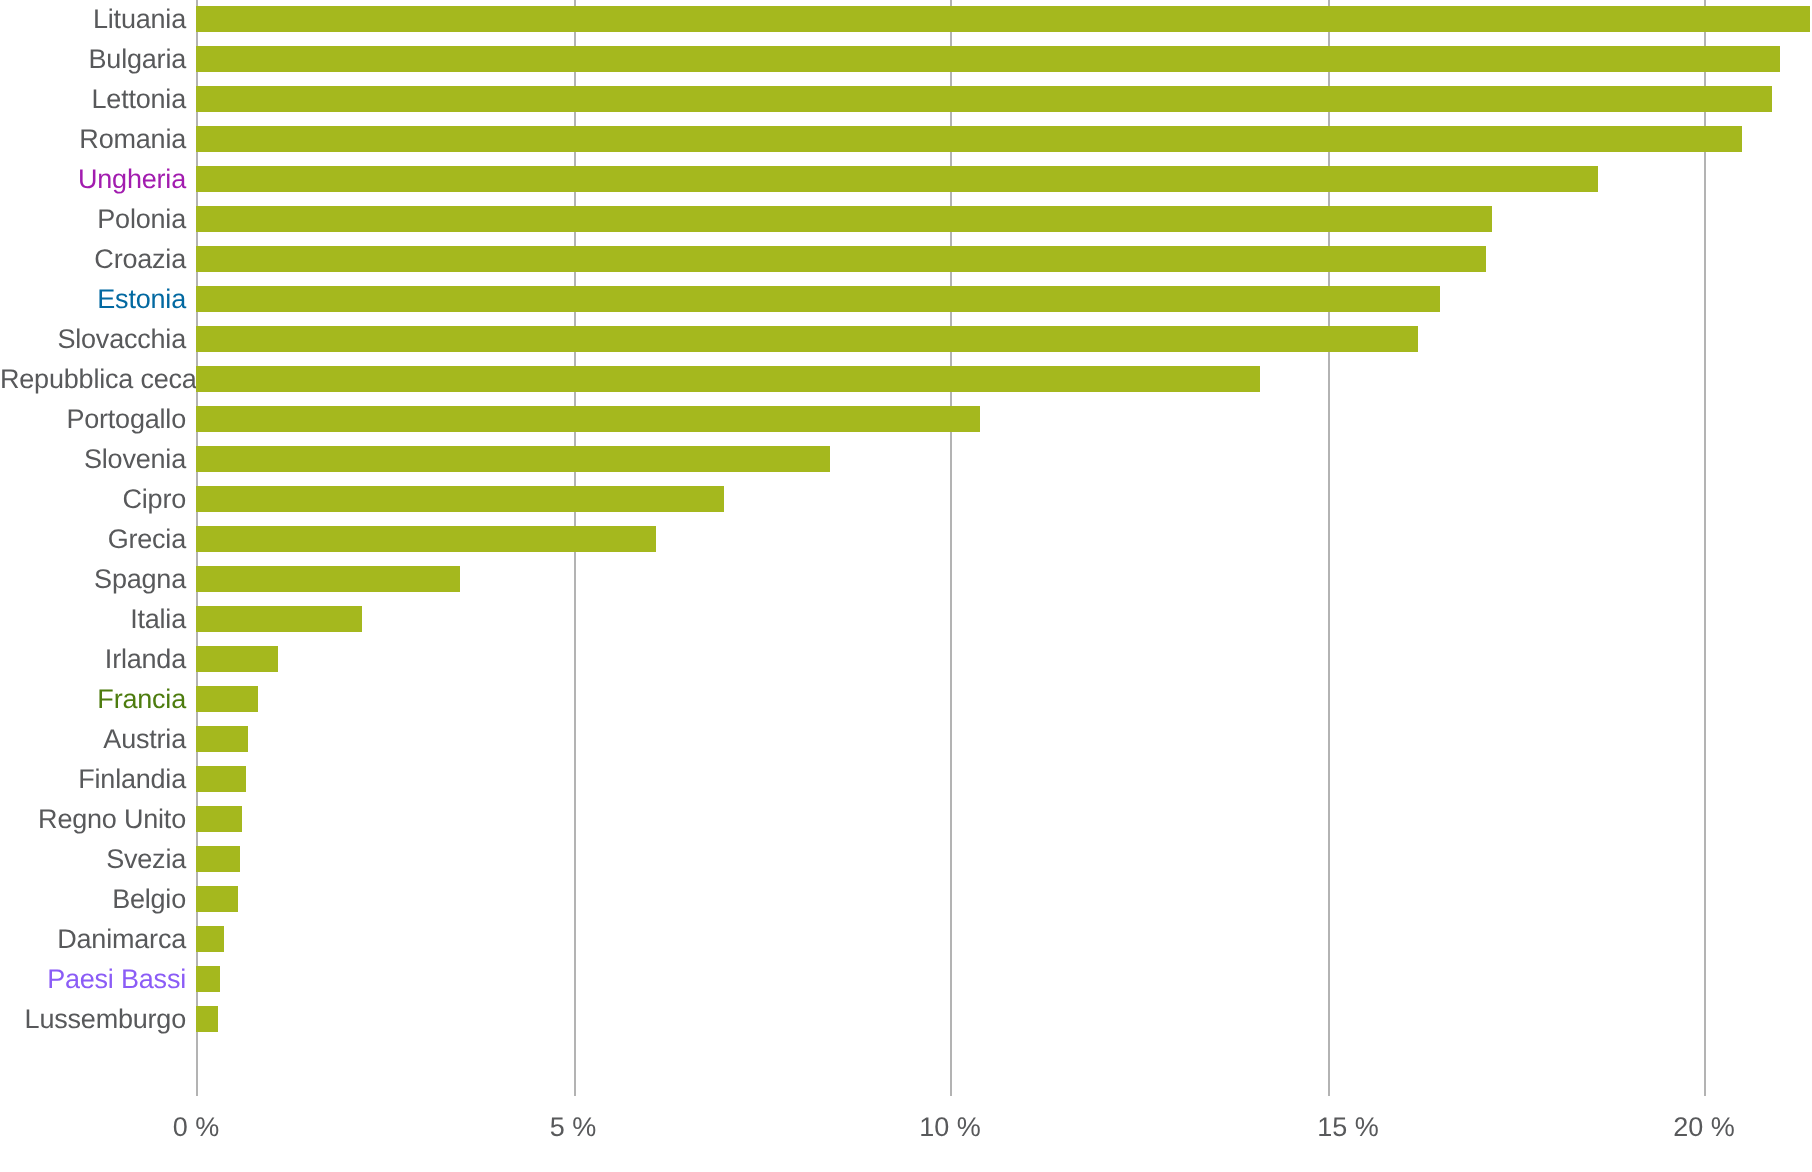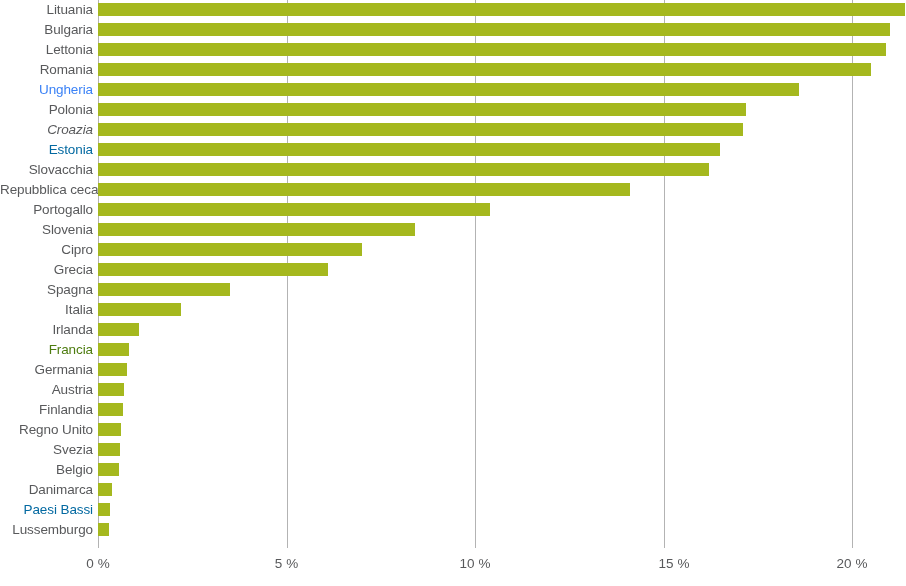"Ungheria" div.row-label { color: #3b82f6 -> #a21caf }
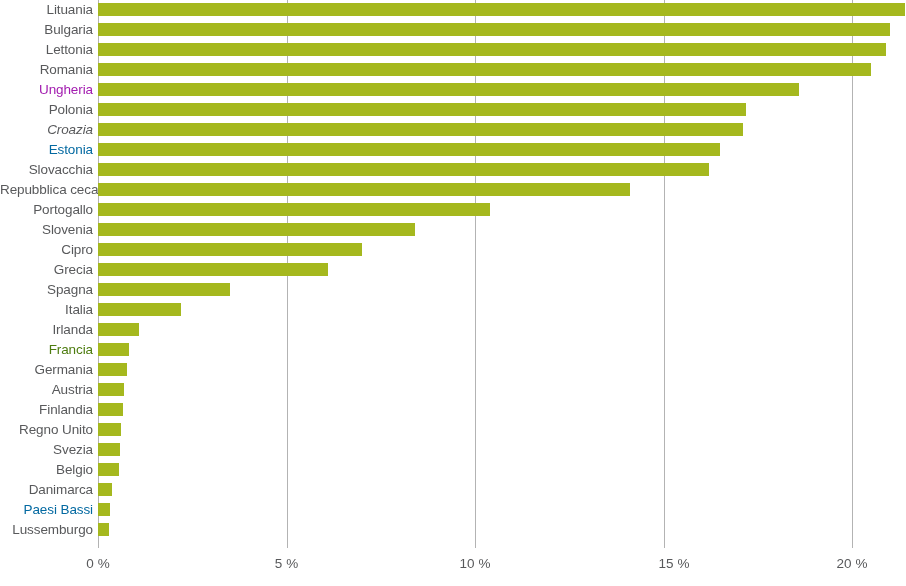"Croazia" div.row-label { font-style: italic -> none }
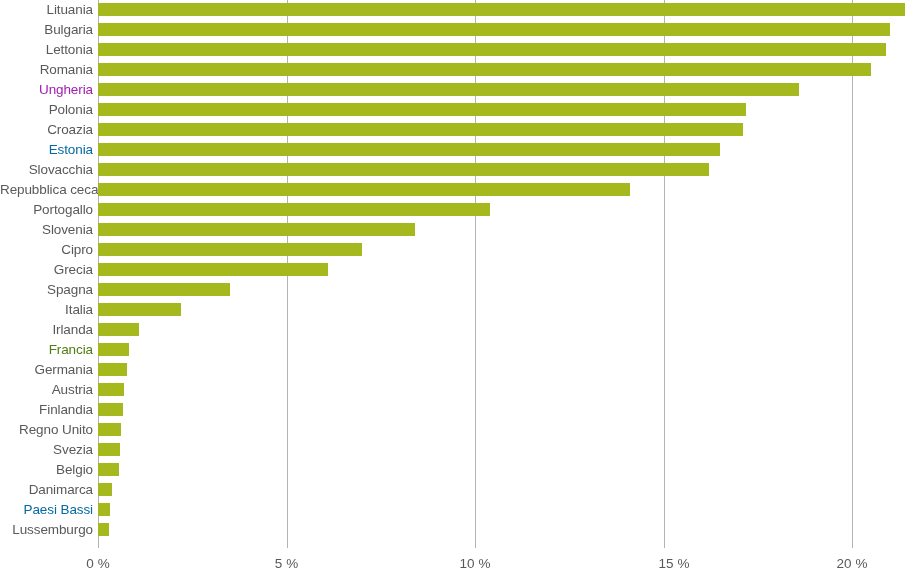"Germania" div.row { html: <div> <div>Germania</div> <div> <div></div> </div> </div> -> none }
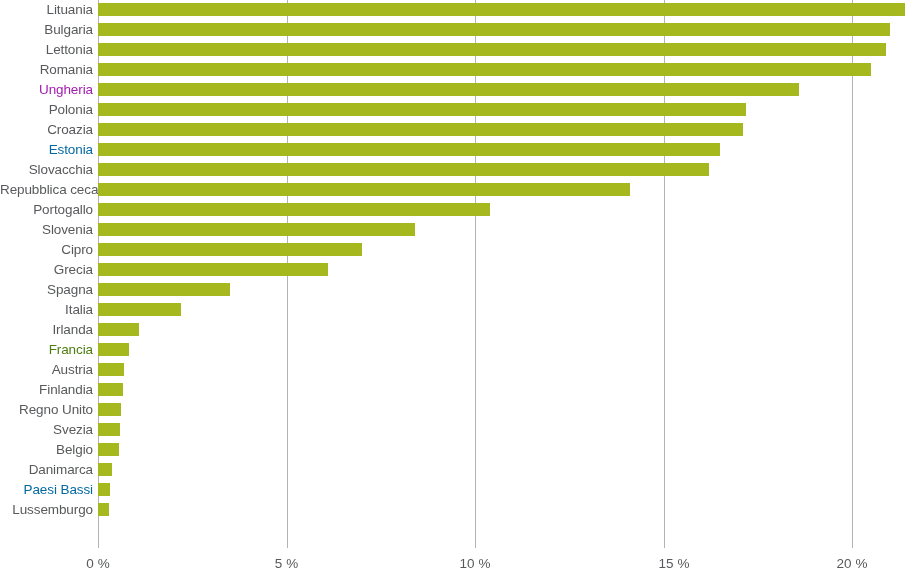"Paesi Bassi" div.row-label { color: #0369a1 -> #8b5cf6 }
